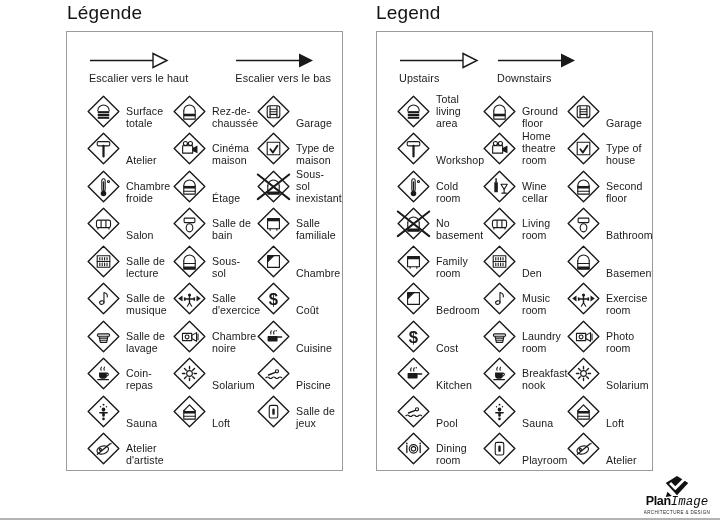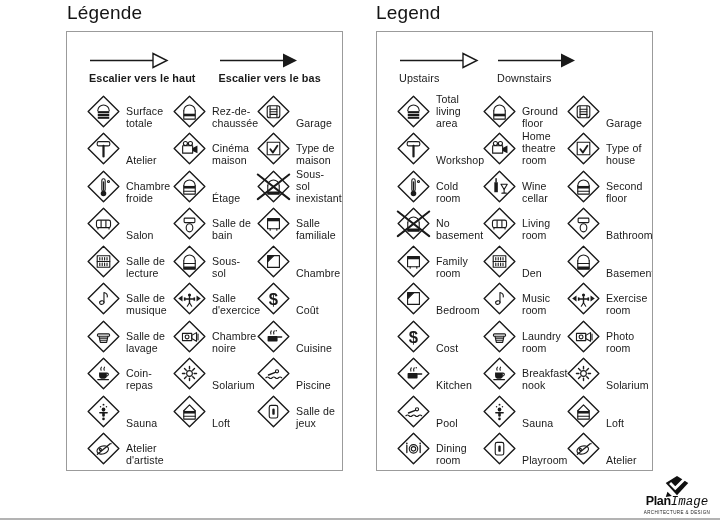"Escalier vers le haut" .fr-panel .arrows { font-weight: bold -> none; gap: 23px -> 47px }
